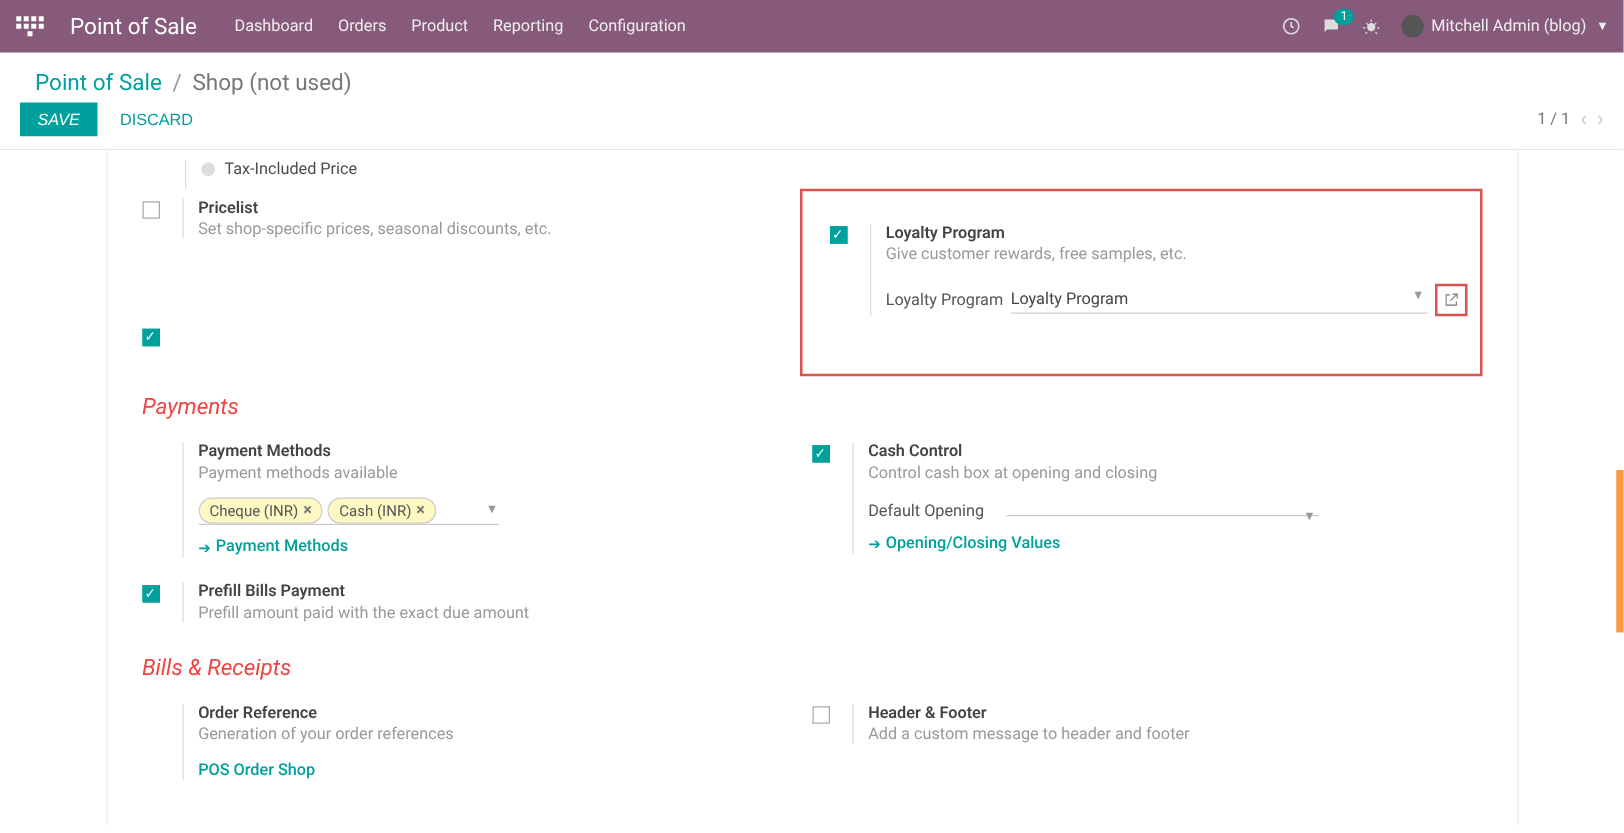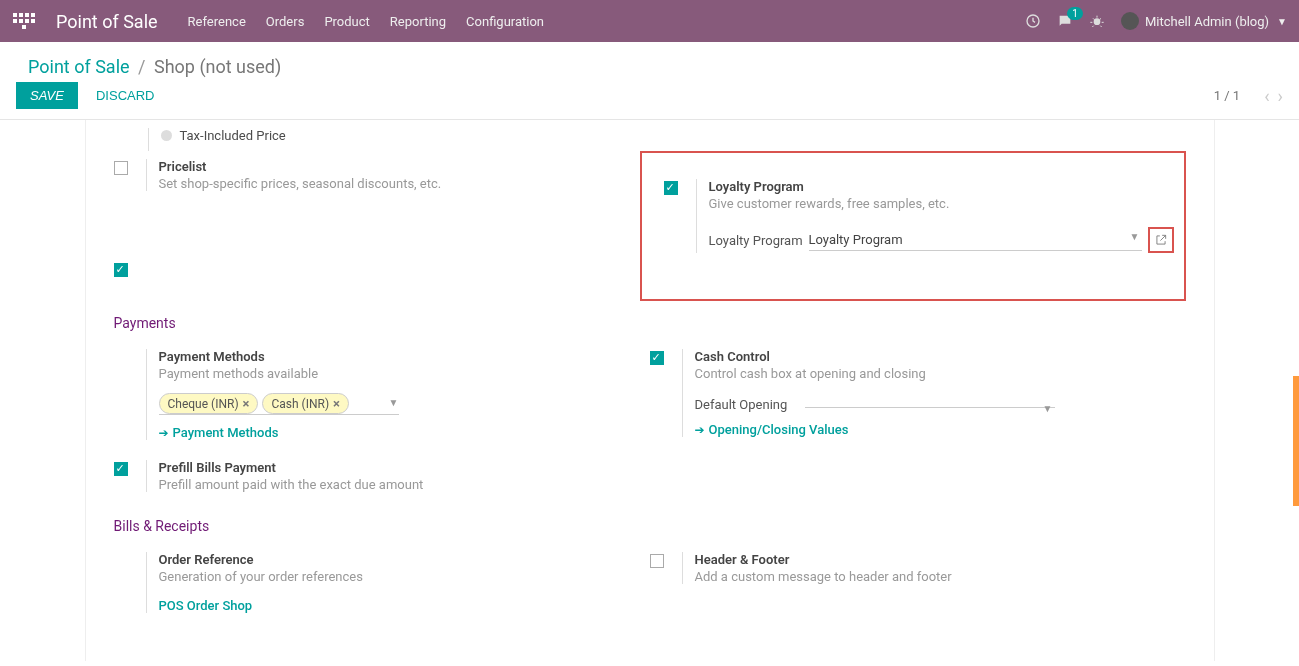"Reference" a { text: Reference -> Dashboard }
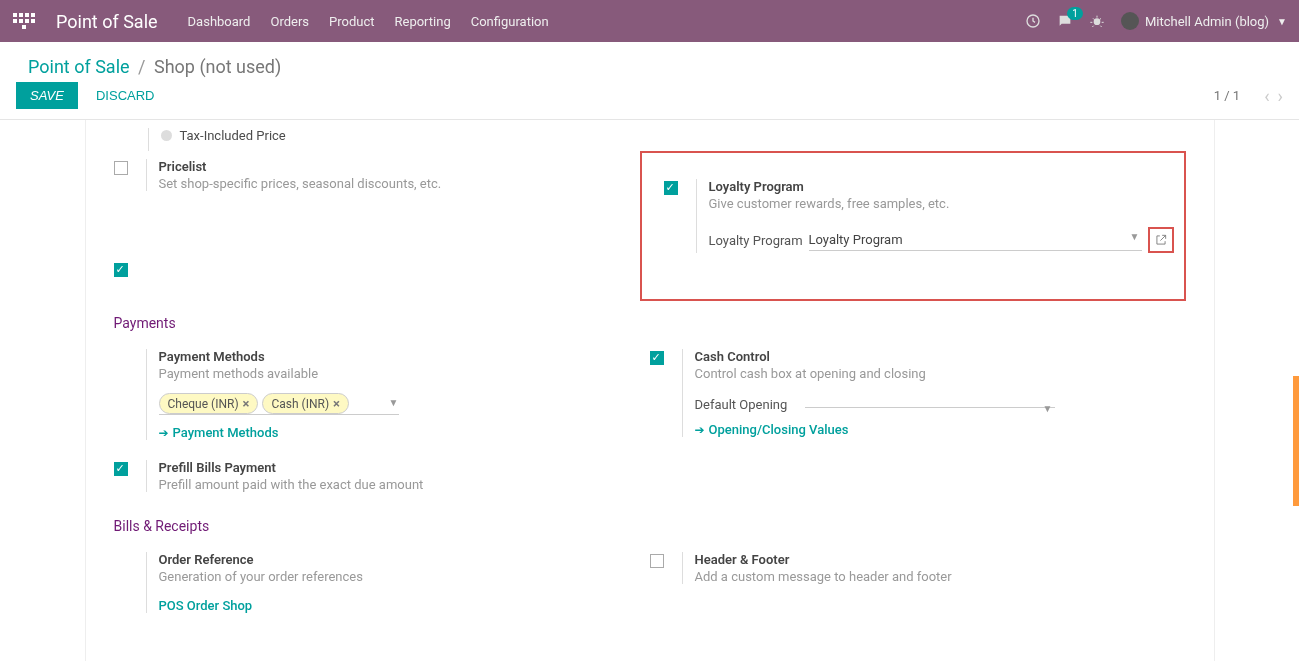"1 / 1" .pager { gap: 24px -> 8px }
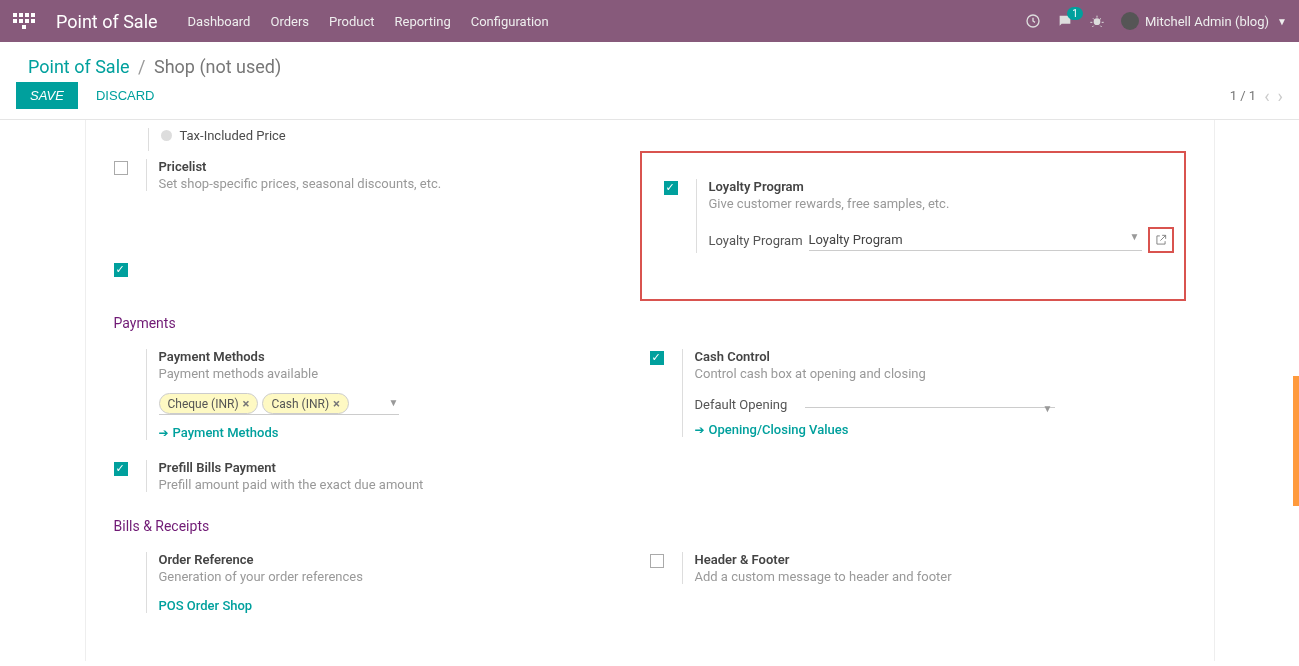"Payments" .section-h { color: #701a75 -> #ef4444; font-size: 14px -> 18px; font-style: none -> italic }
